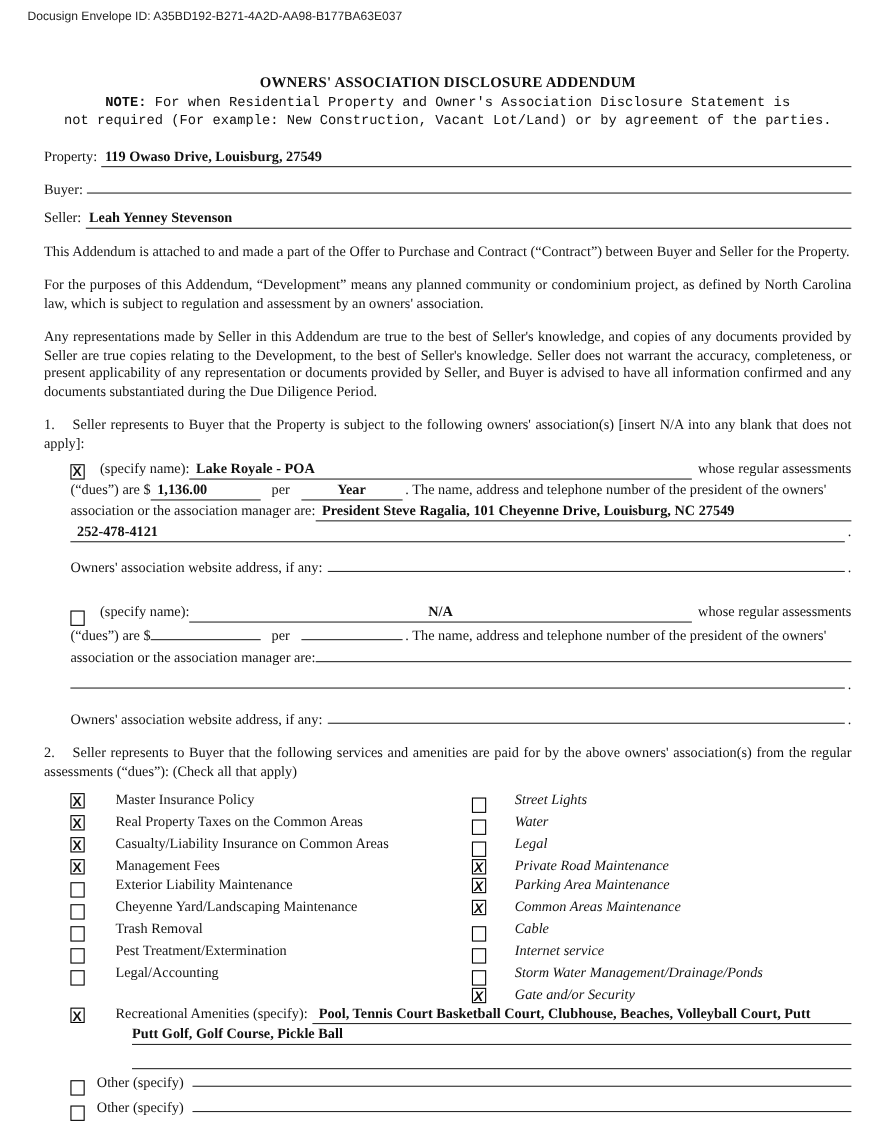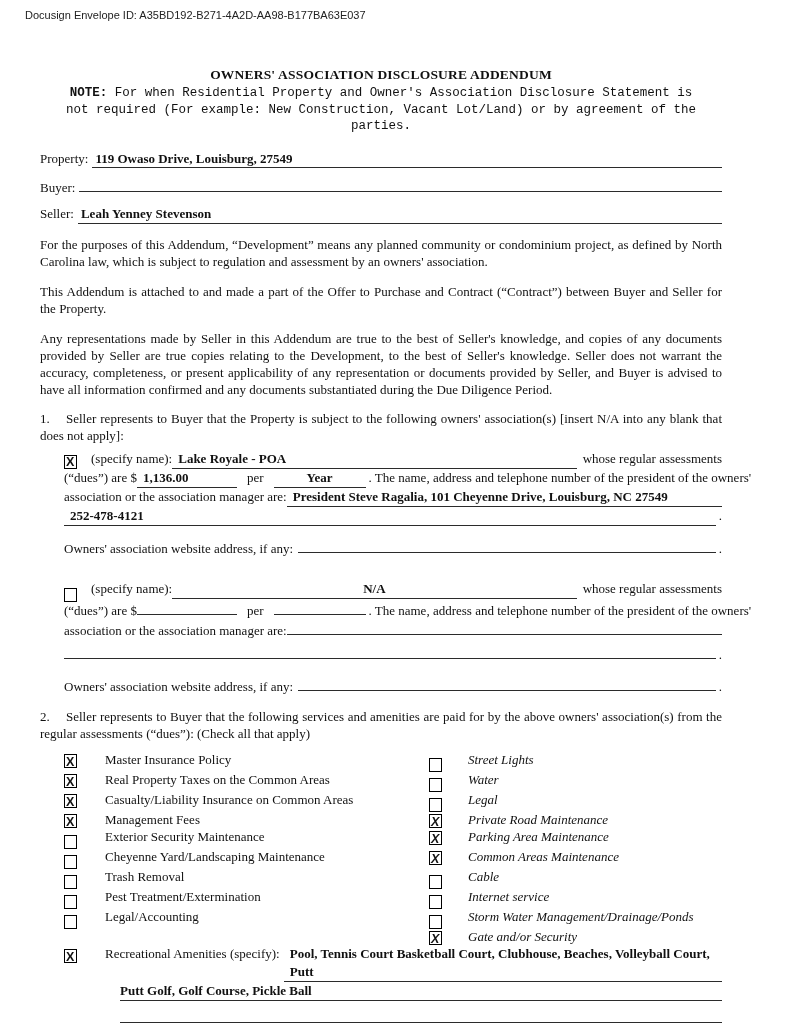"Docusign Envelope ID:" .page { padding: 8px 69px 0 40px -> 8px 17px 0 40px }
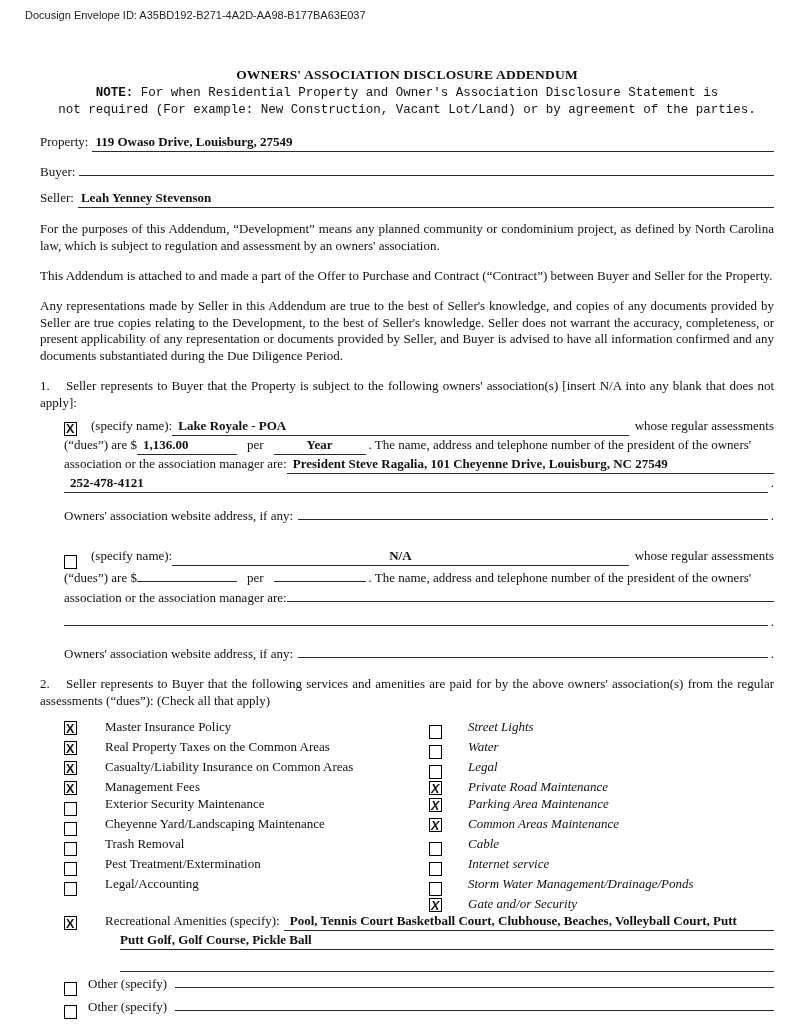"For the purposes of this" p.para { order: before "This Addendum is attached to" -> after "This Addendum is attached to" }
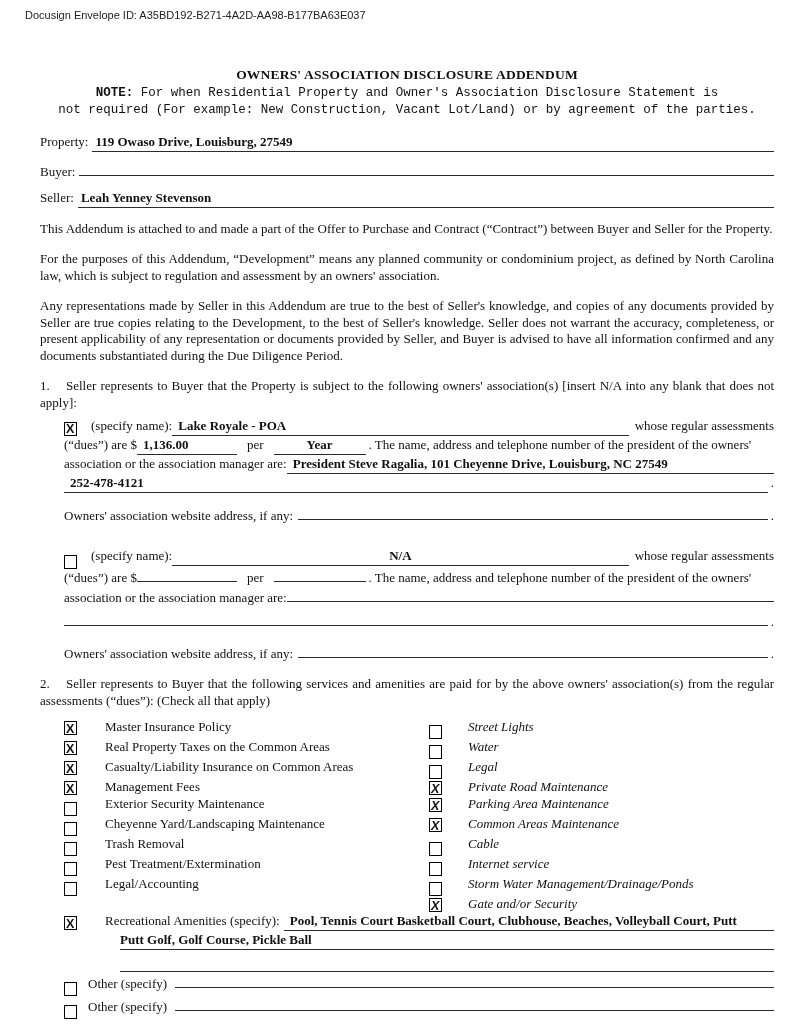"Exterior Security Maintenance" span { text: Security -> Liability }
